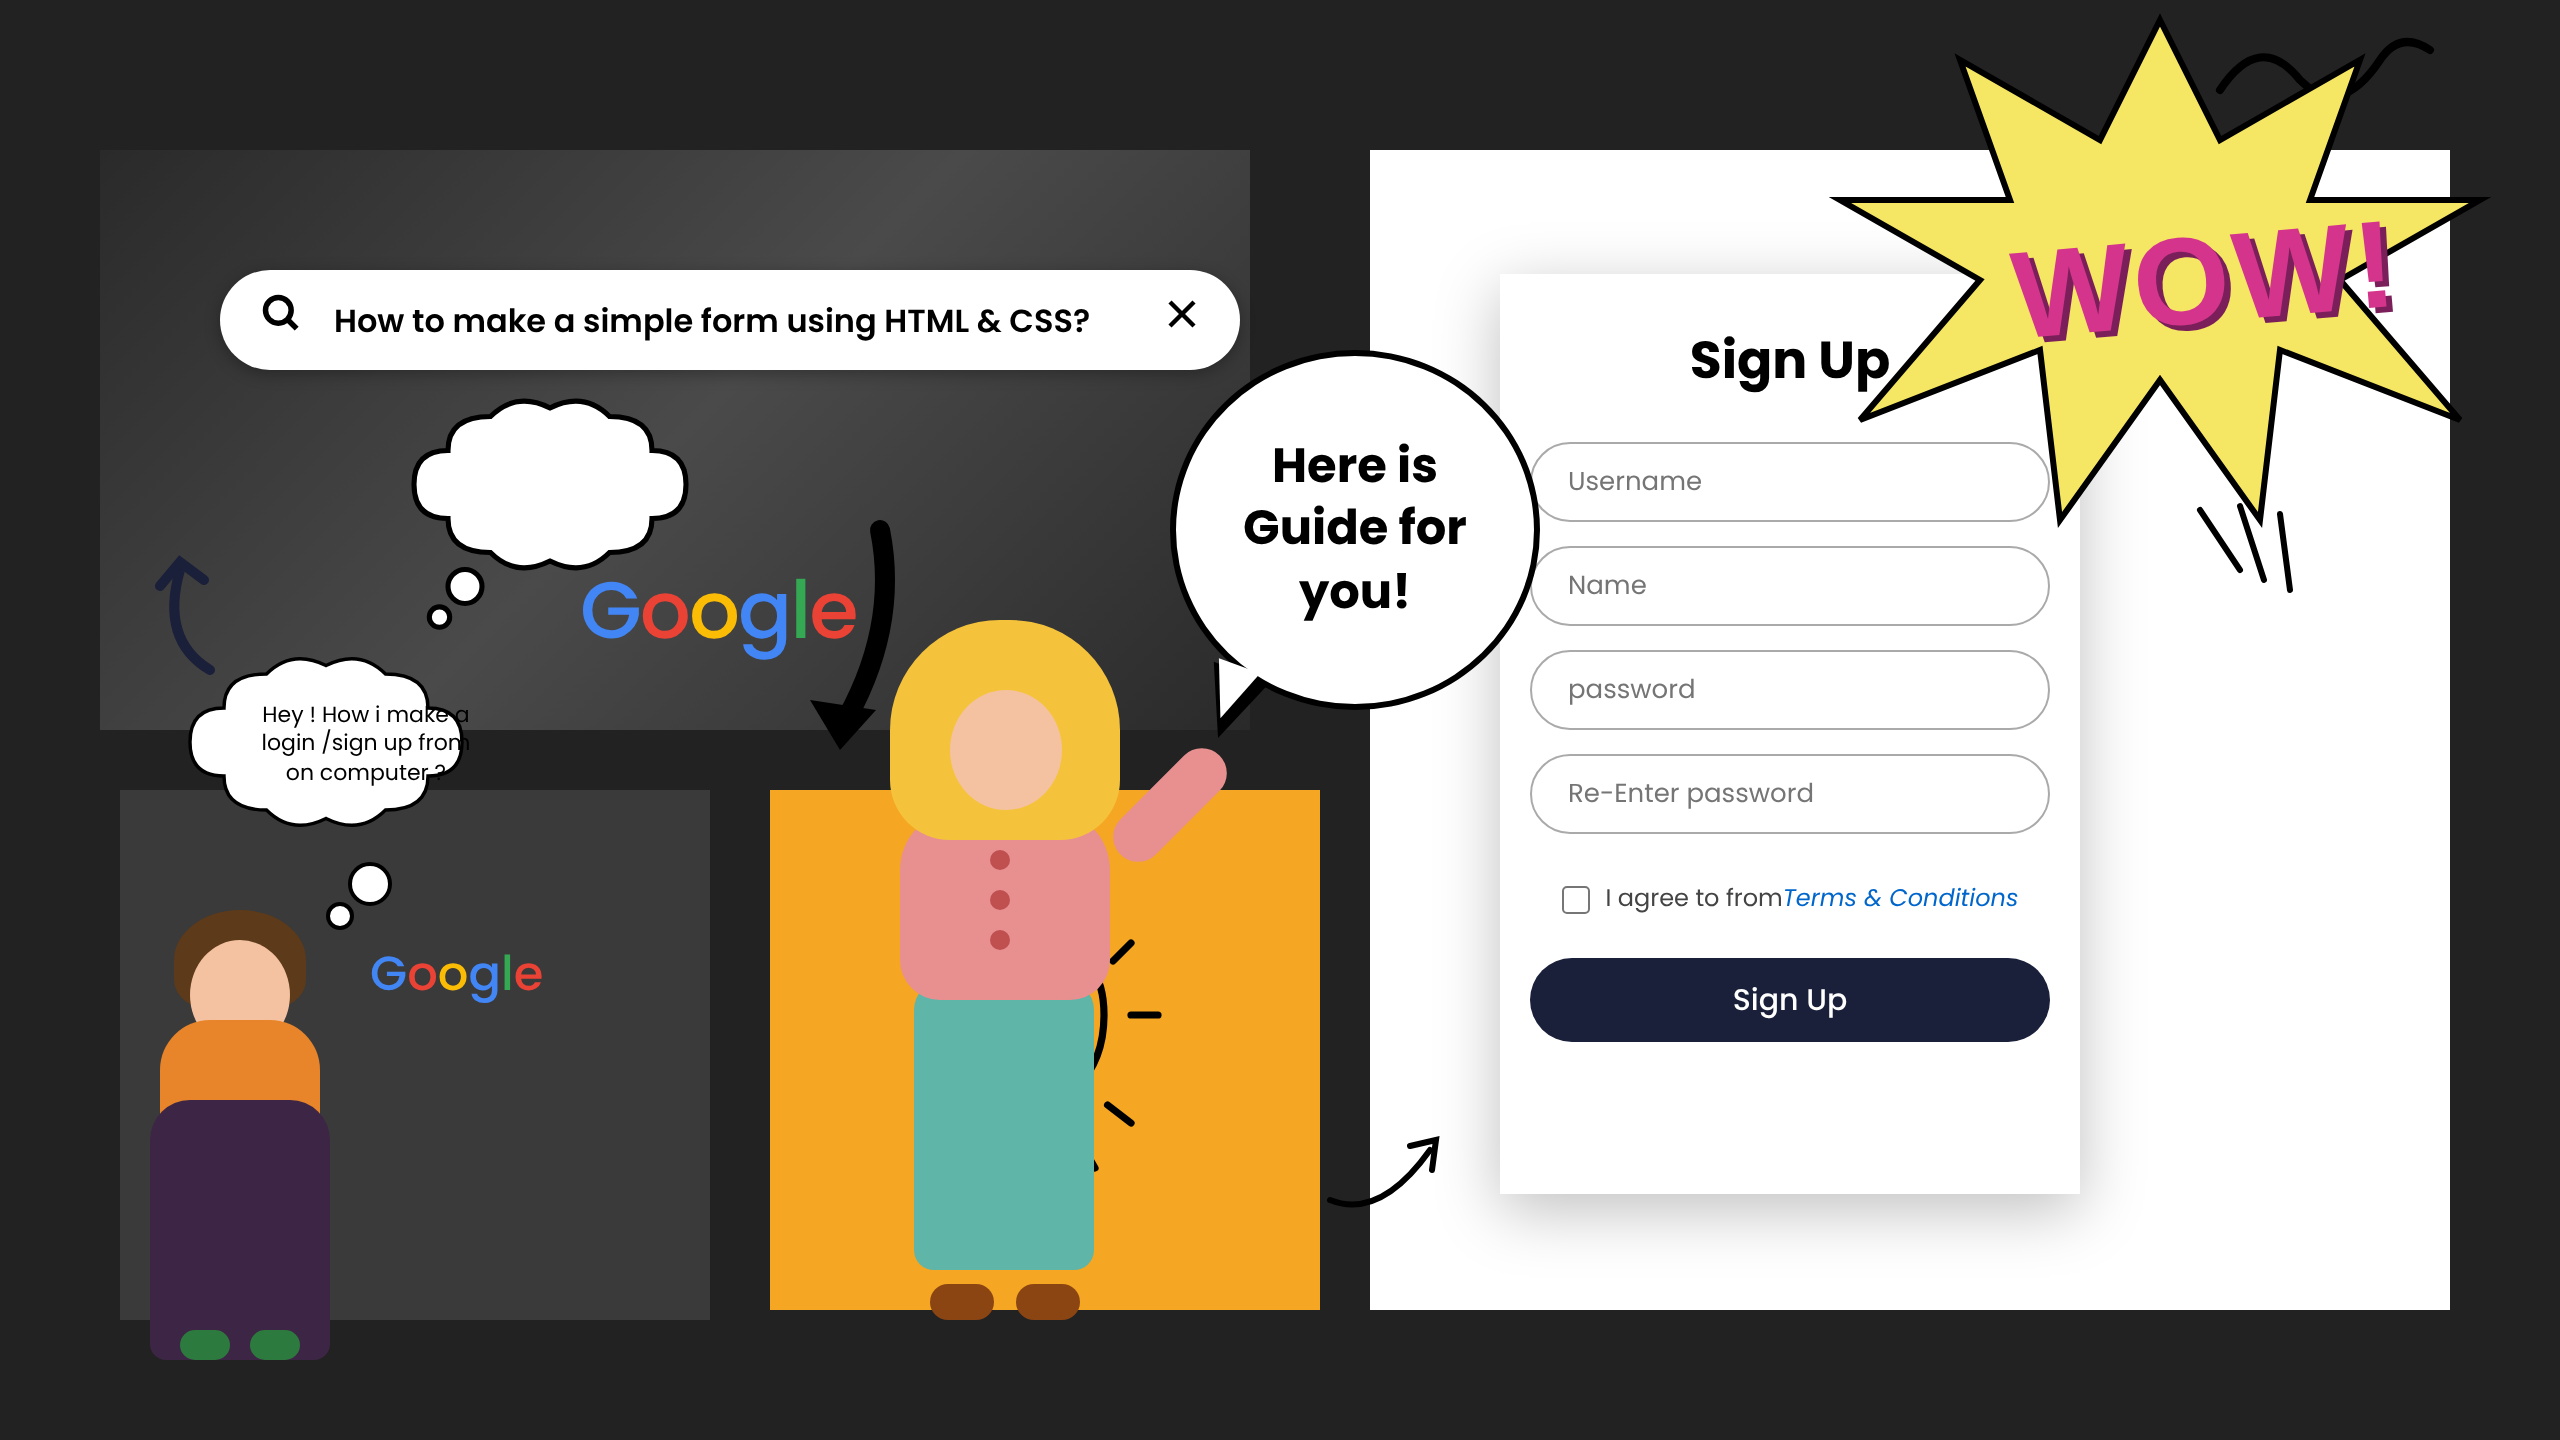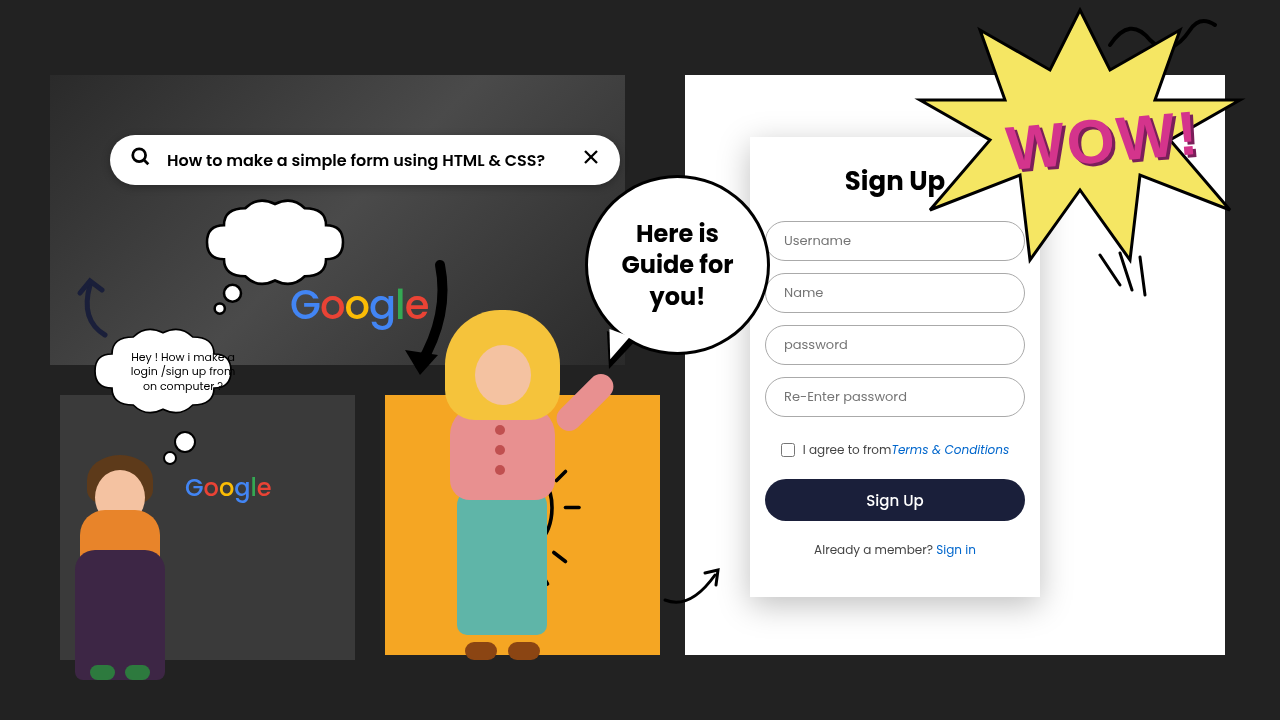"Already a member? Sign in" div.form-footer { html: <div> <span>Already a member? </span> <a>Sign in</a> </div> -> none }
